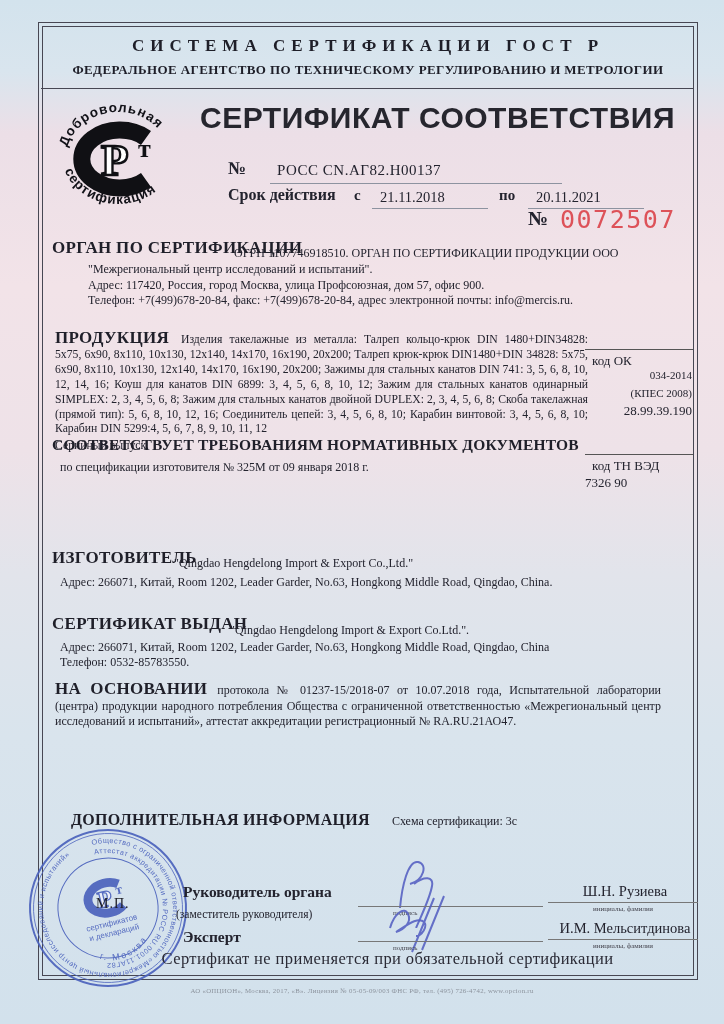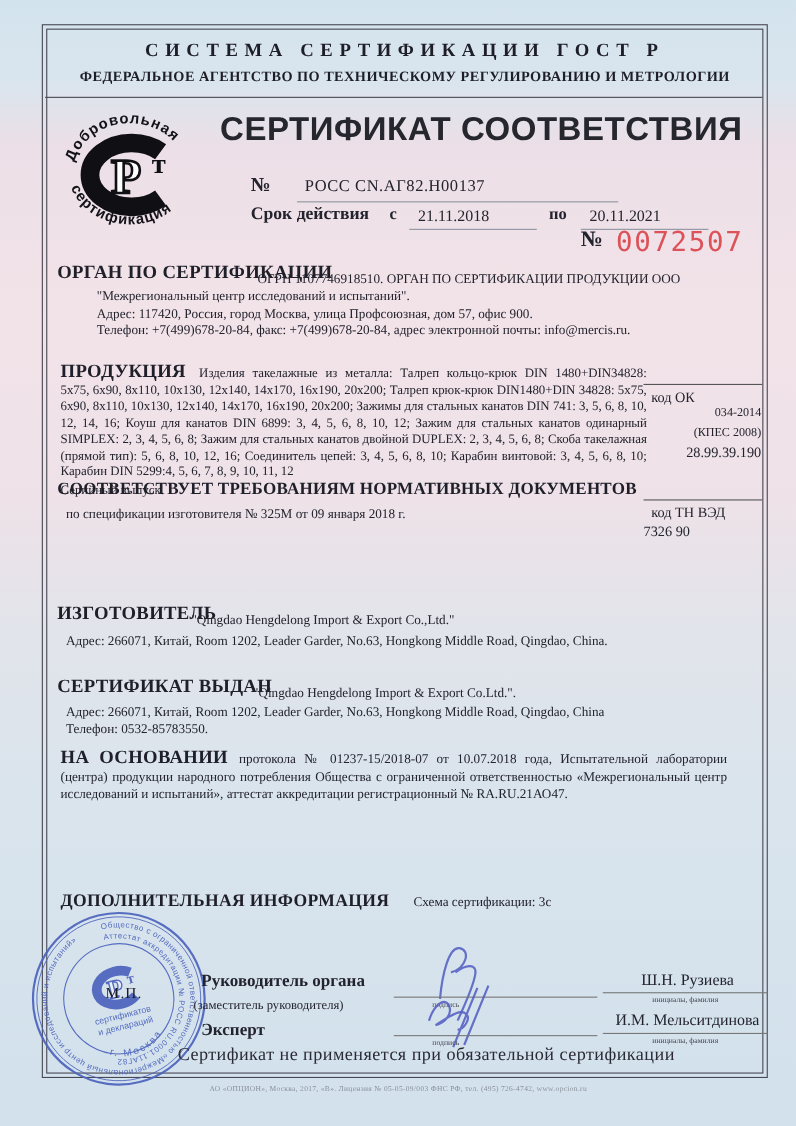"ДОПОЛНИТЕЛЬНАЯ ИНФОРМАЦИЯ" .addinfo .sec-h { margin-left: none -> 16px }
